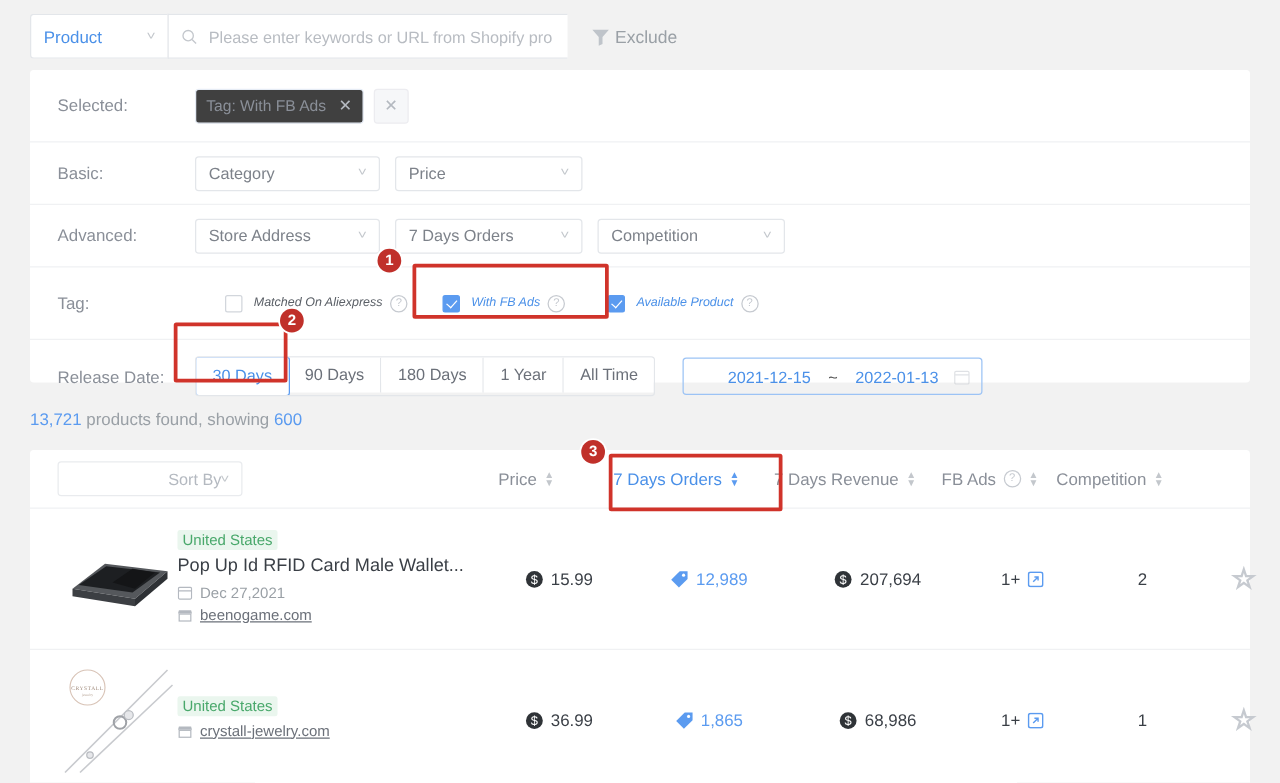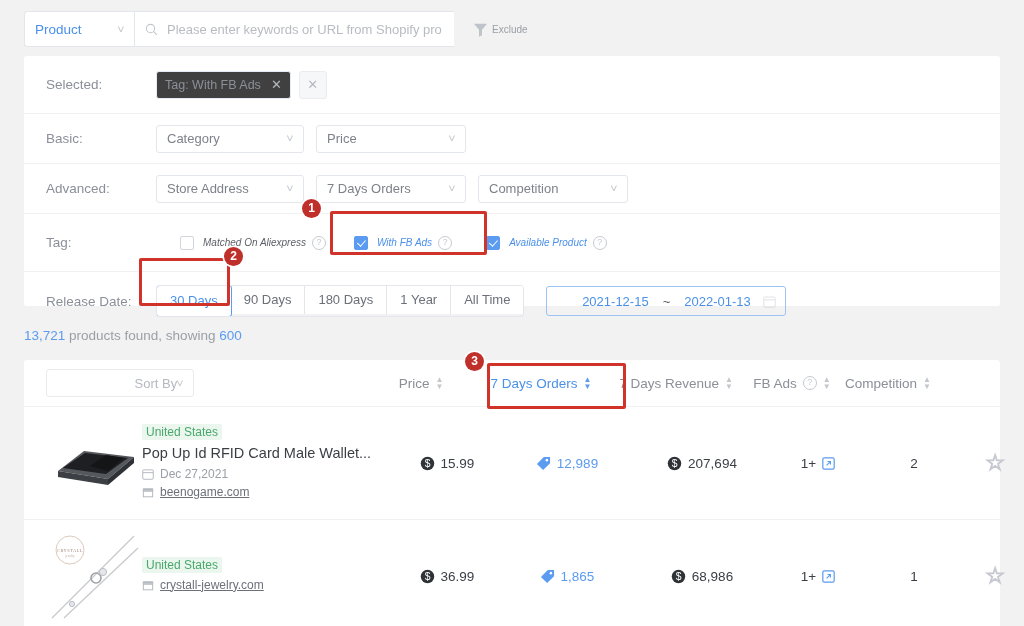"Exclude" .exclude .txt { font-size: 10px -> 14px }
